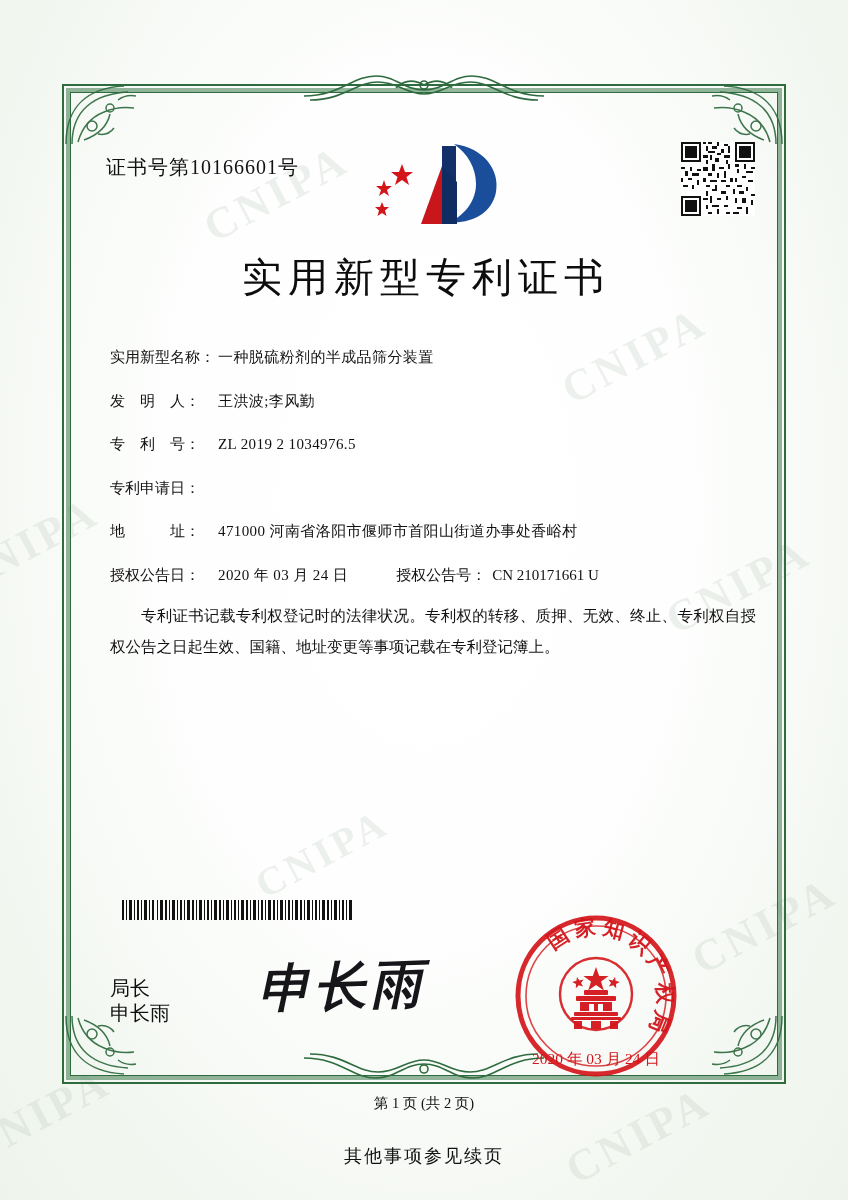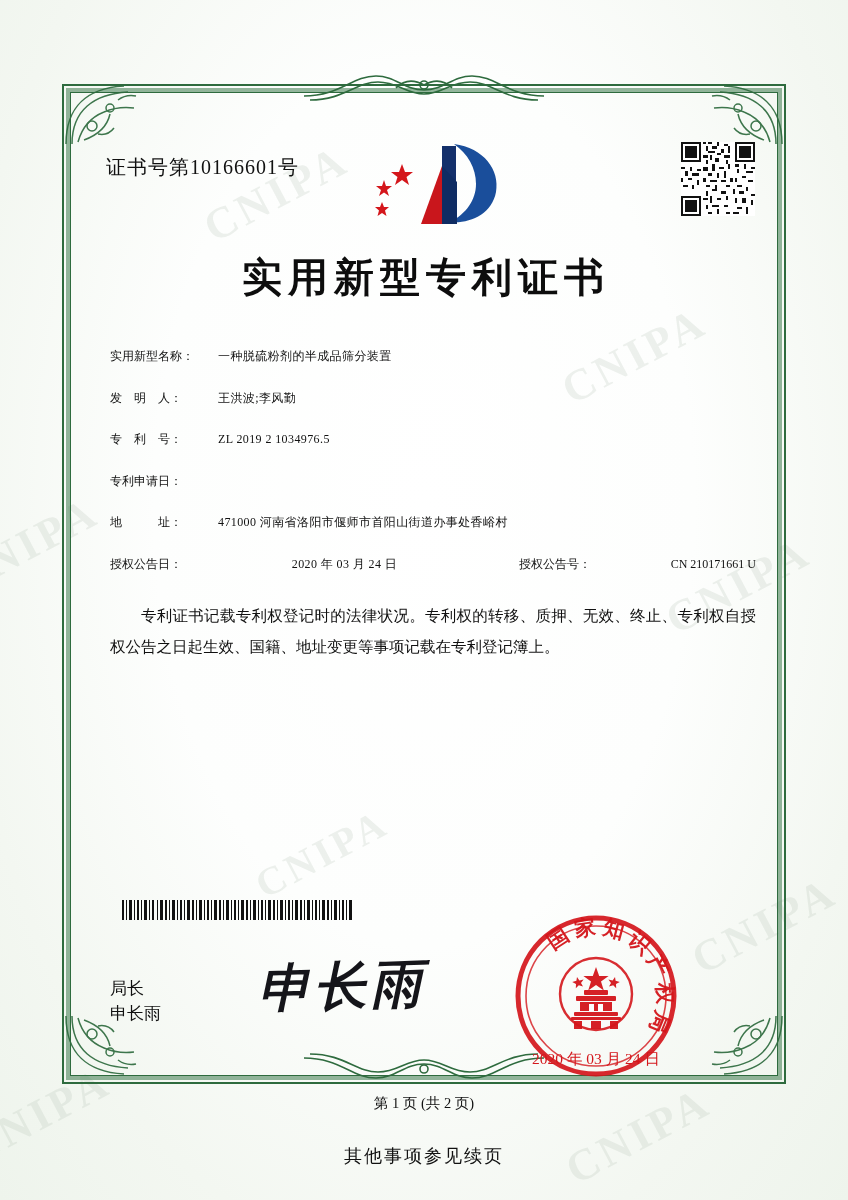"实用新型专利证书" .title { font-weight: 700 -> 400 }
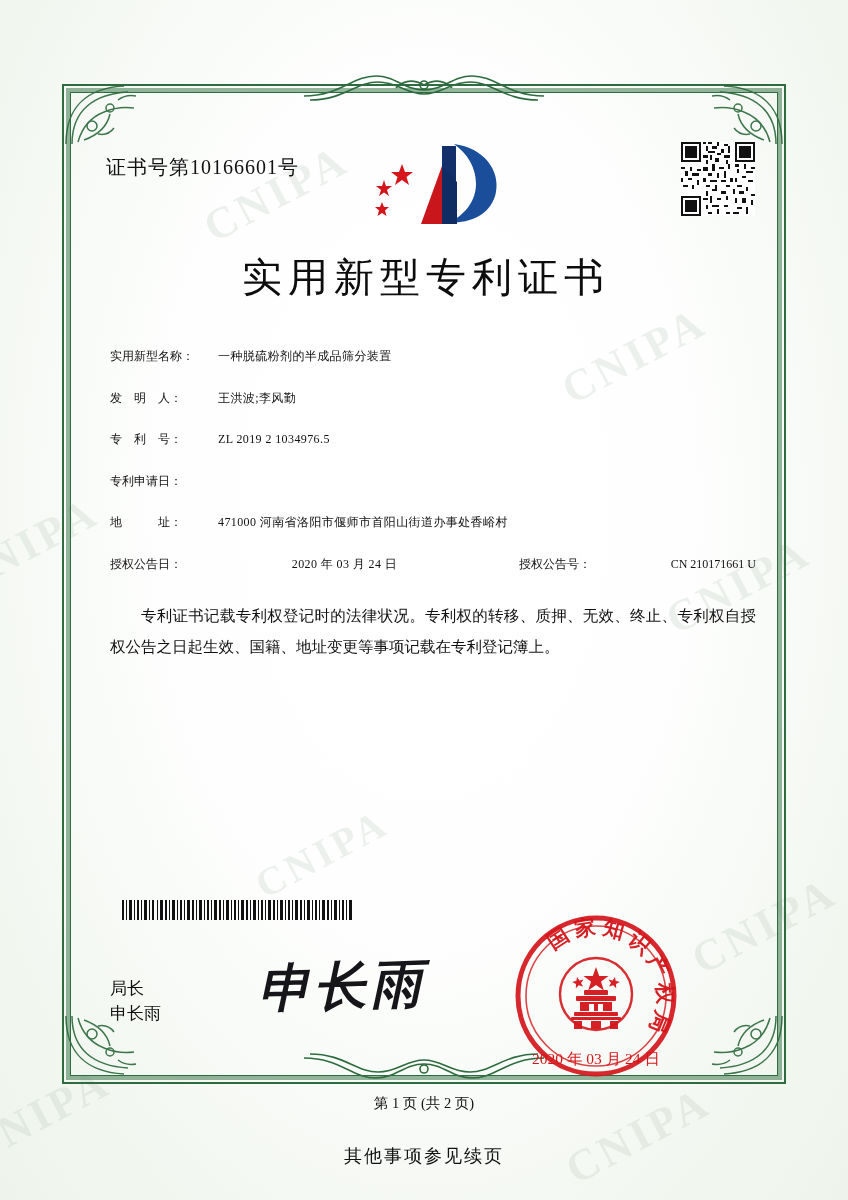"实用新型名称：" .field { font-size: 12px -> 15px; justify-content: space-between -> none }
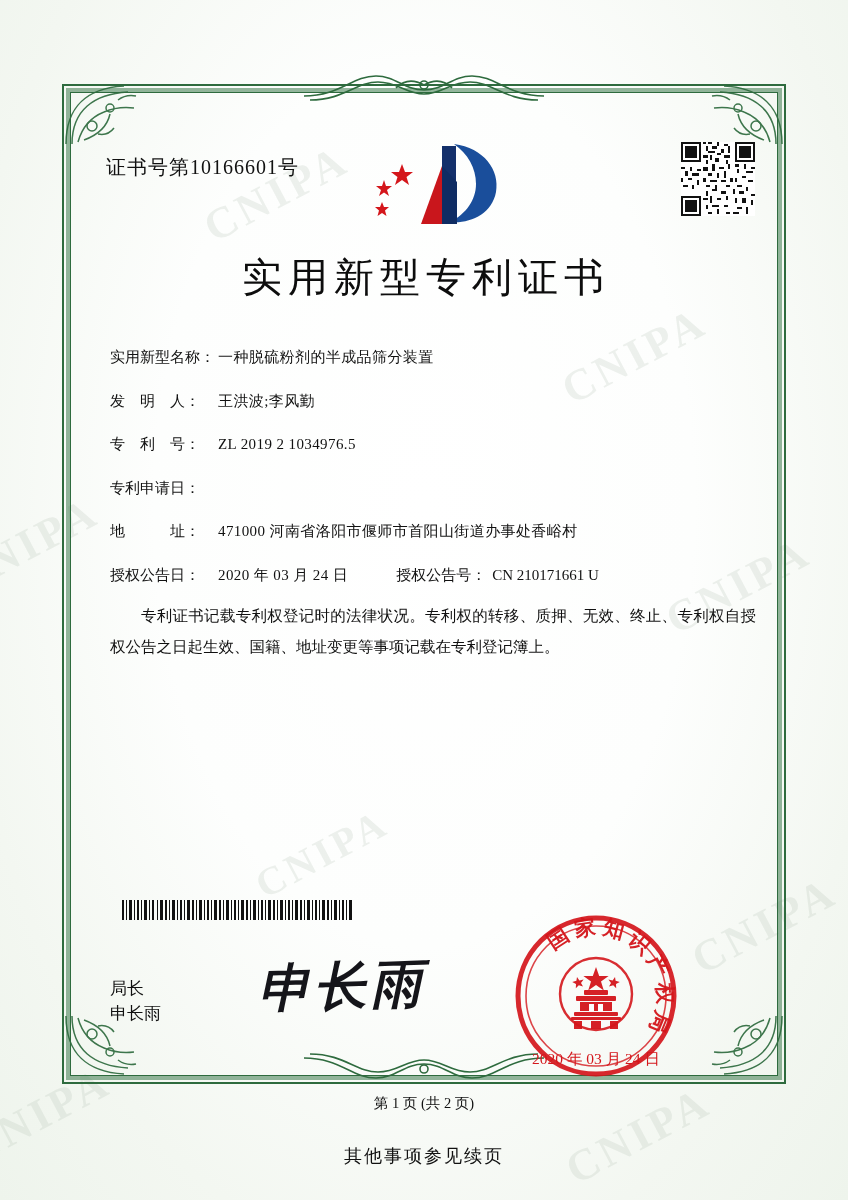"局长" .sig-label { font-size: 17px -> 20px }
